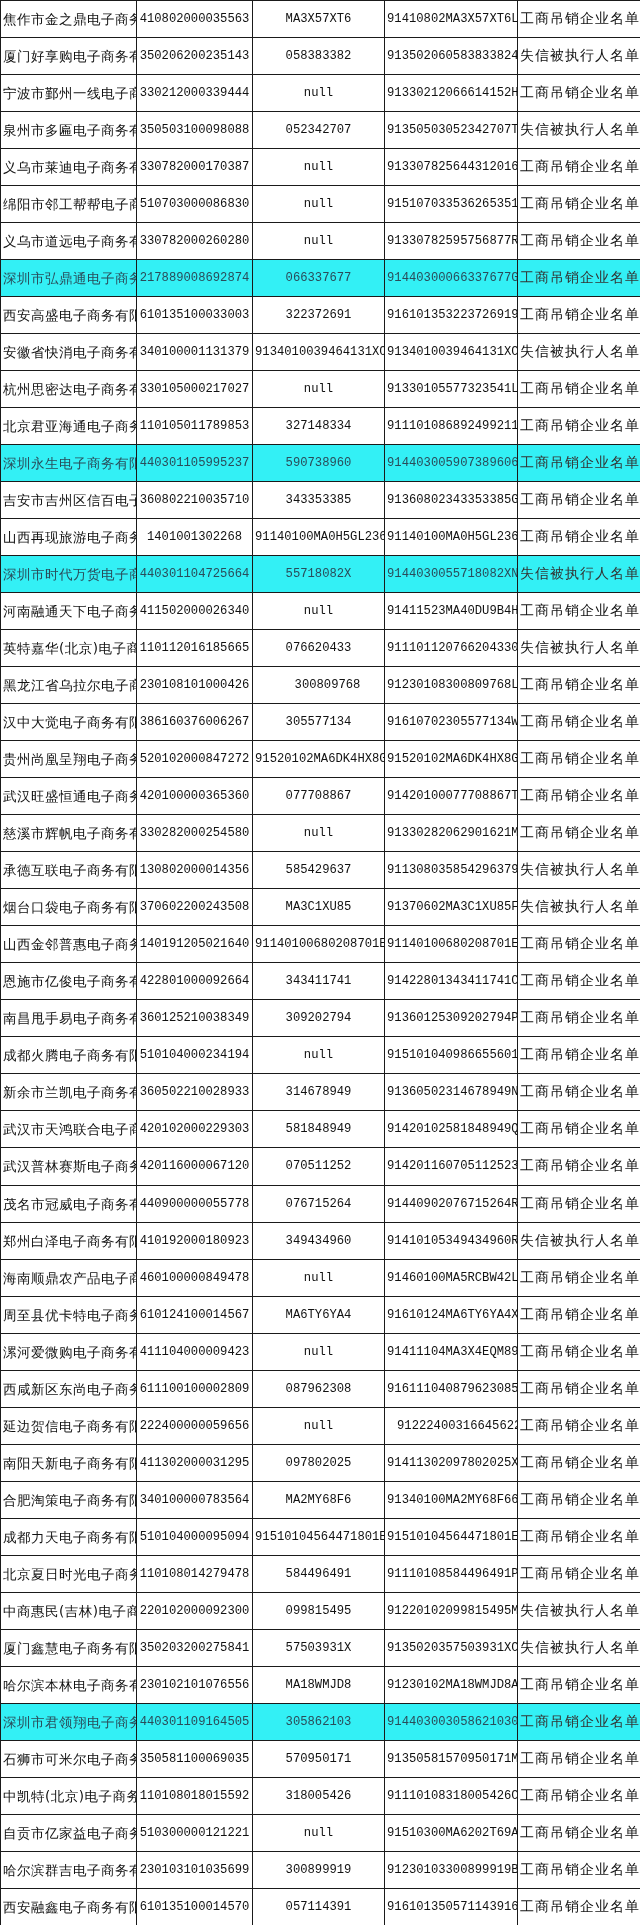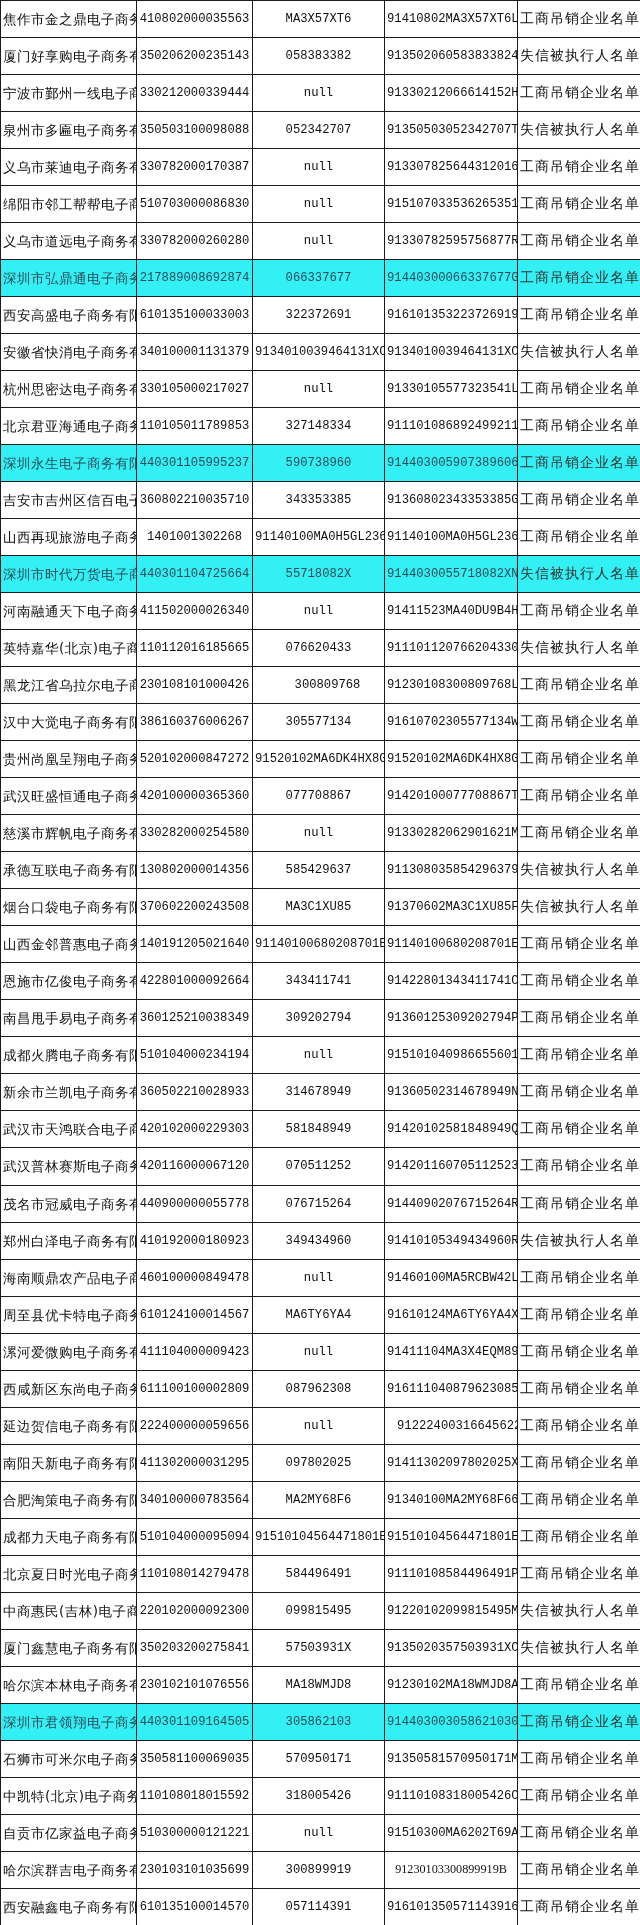"91230103300899919B" td.num { font-family: Liberation Serif, serif -> none }
